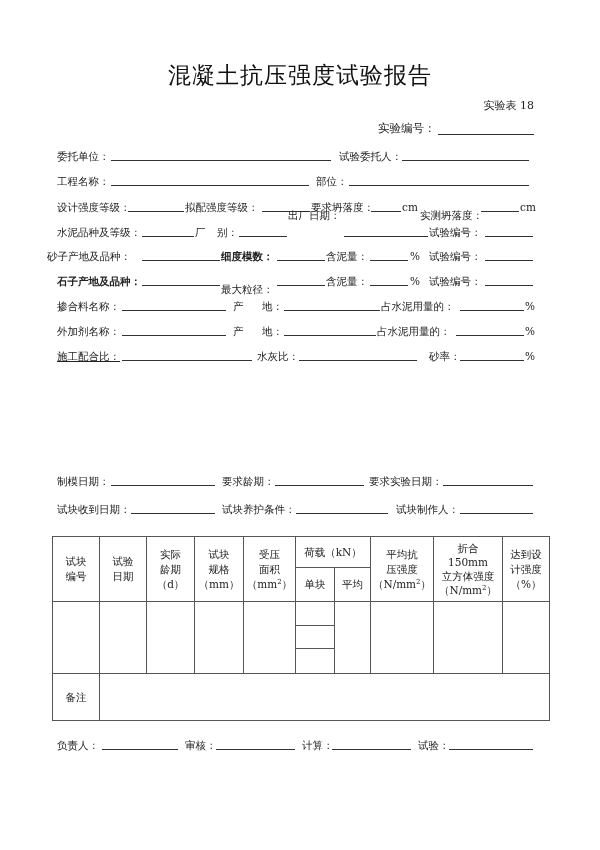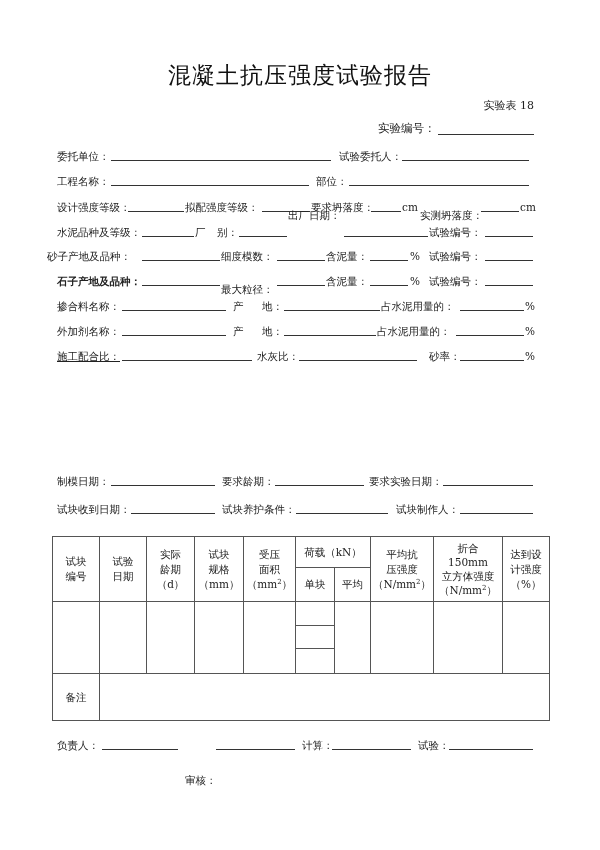"细度模数：" span.lbl { font-weight: none -> bold }
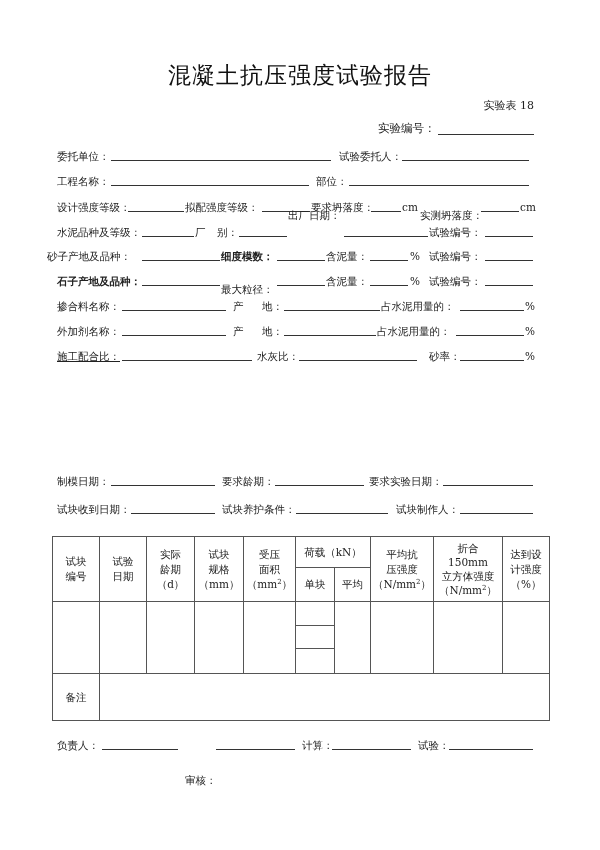"审核：" span.lbl { margin-top: 35px -> none }
